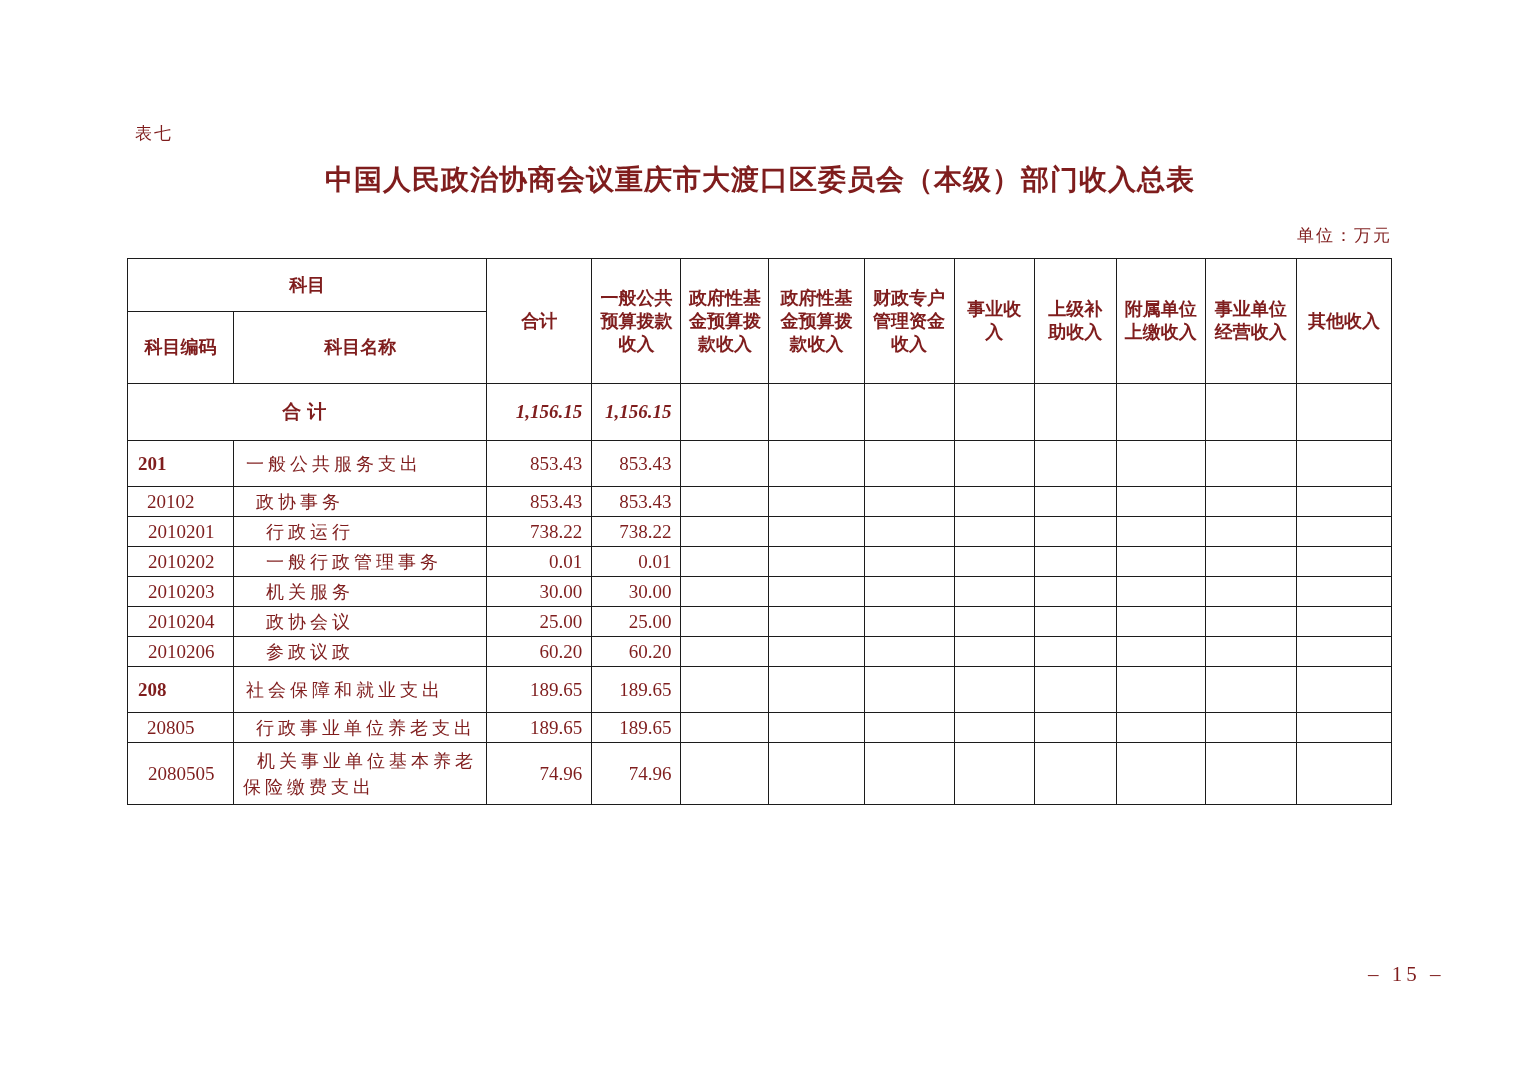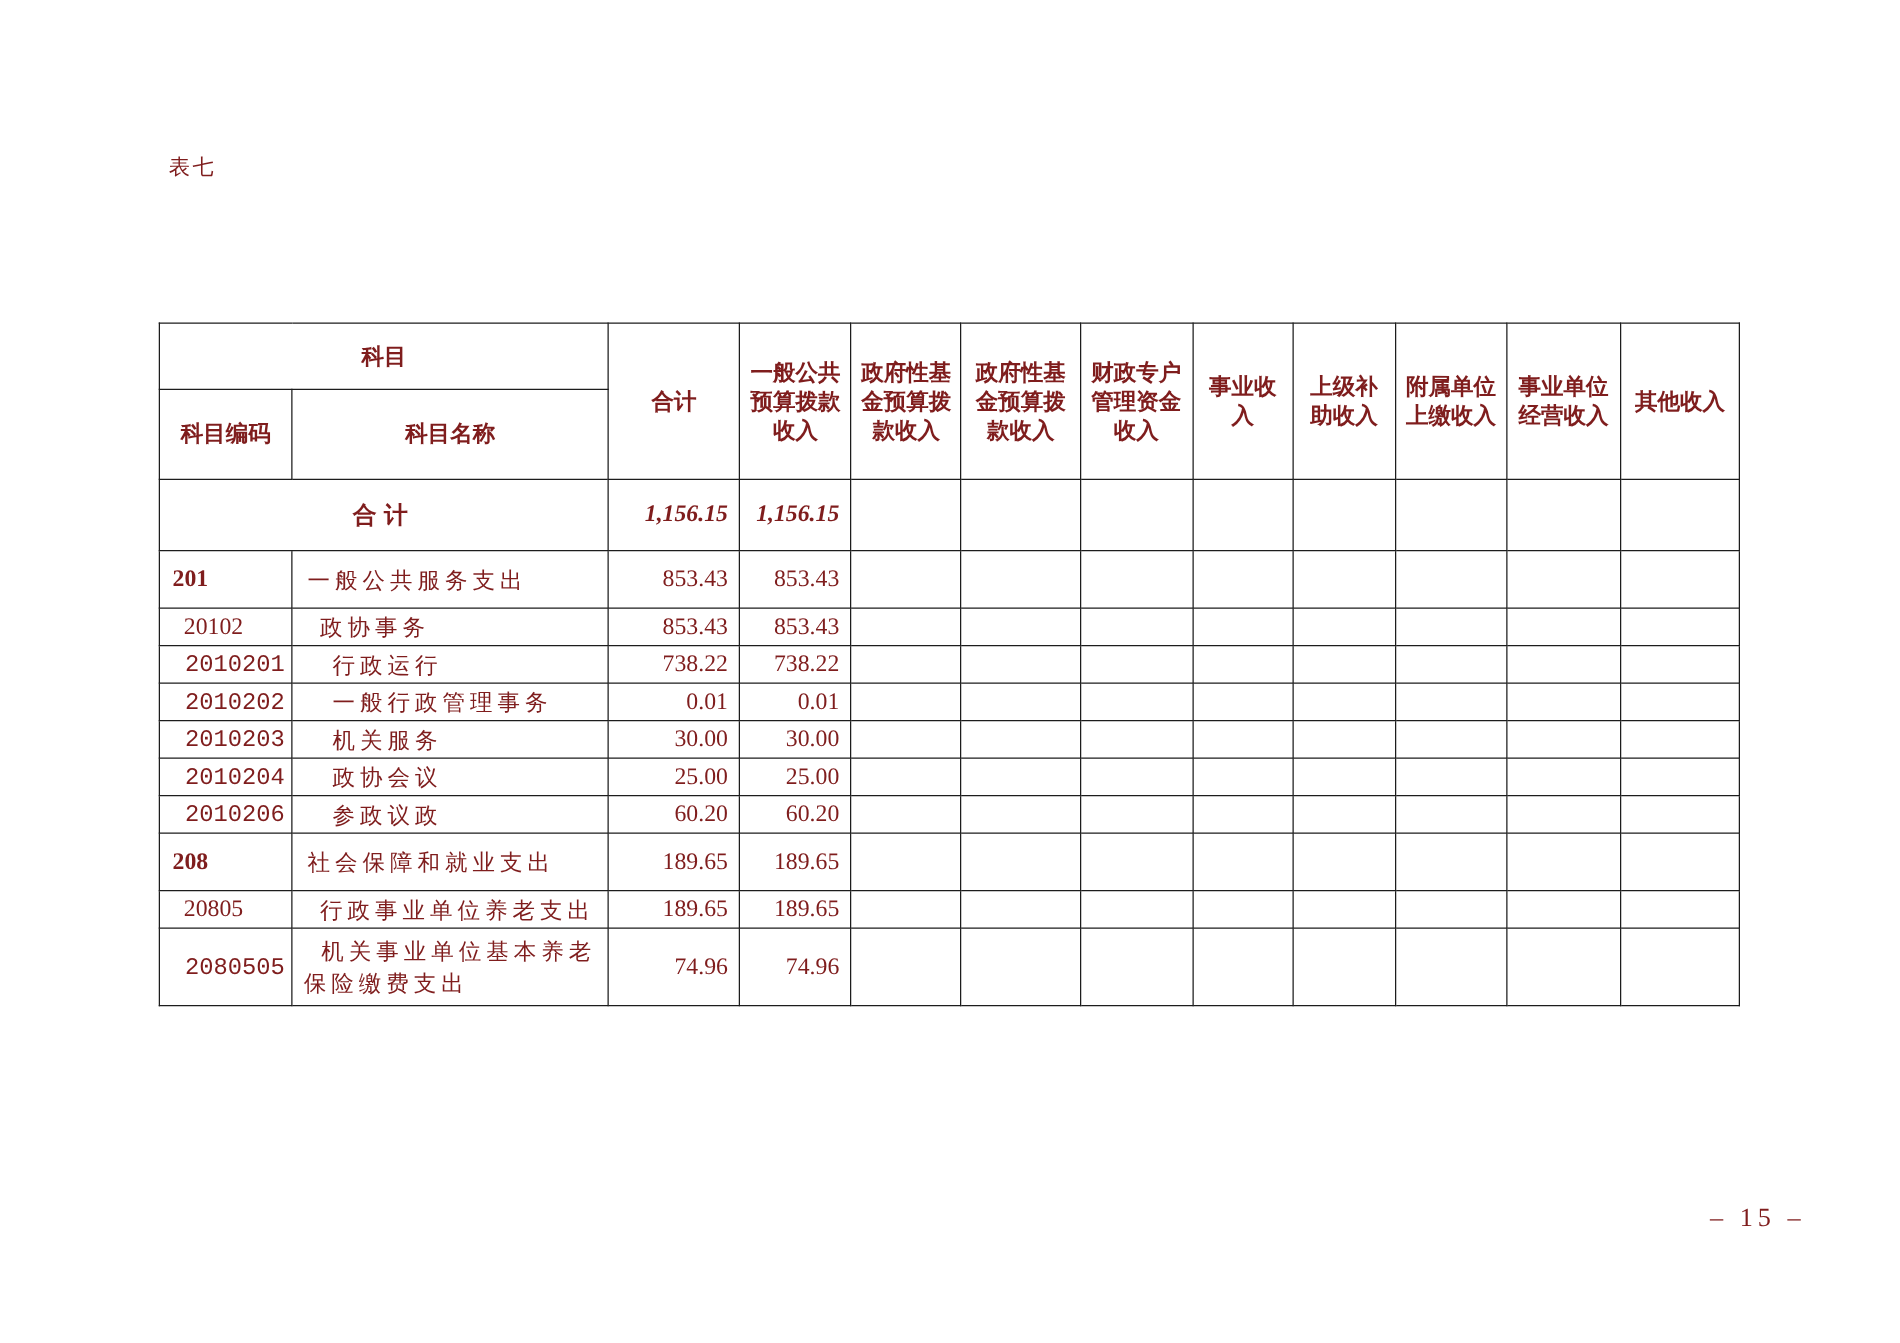"中国人民政治协商会议重庆市大渡口区委员会（本级）部门收入总表" h1.doc-title { html: none -> <h1>中国人民政治协商会议重庆市大渡口区委员会（本级）部门收入总表</h1> }
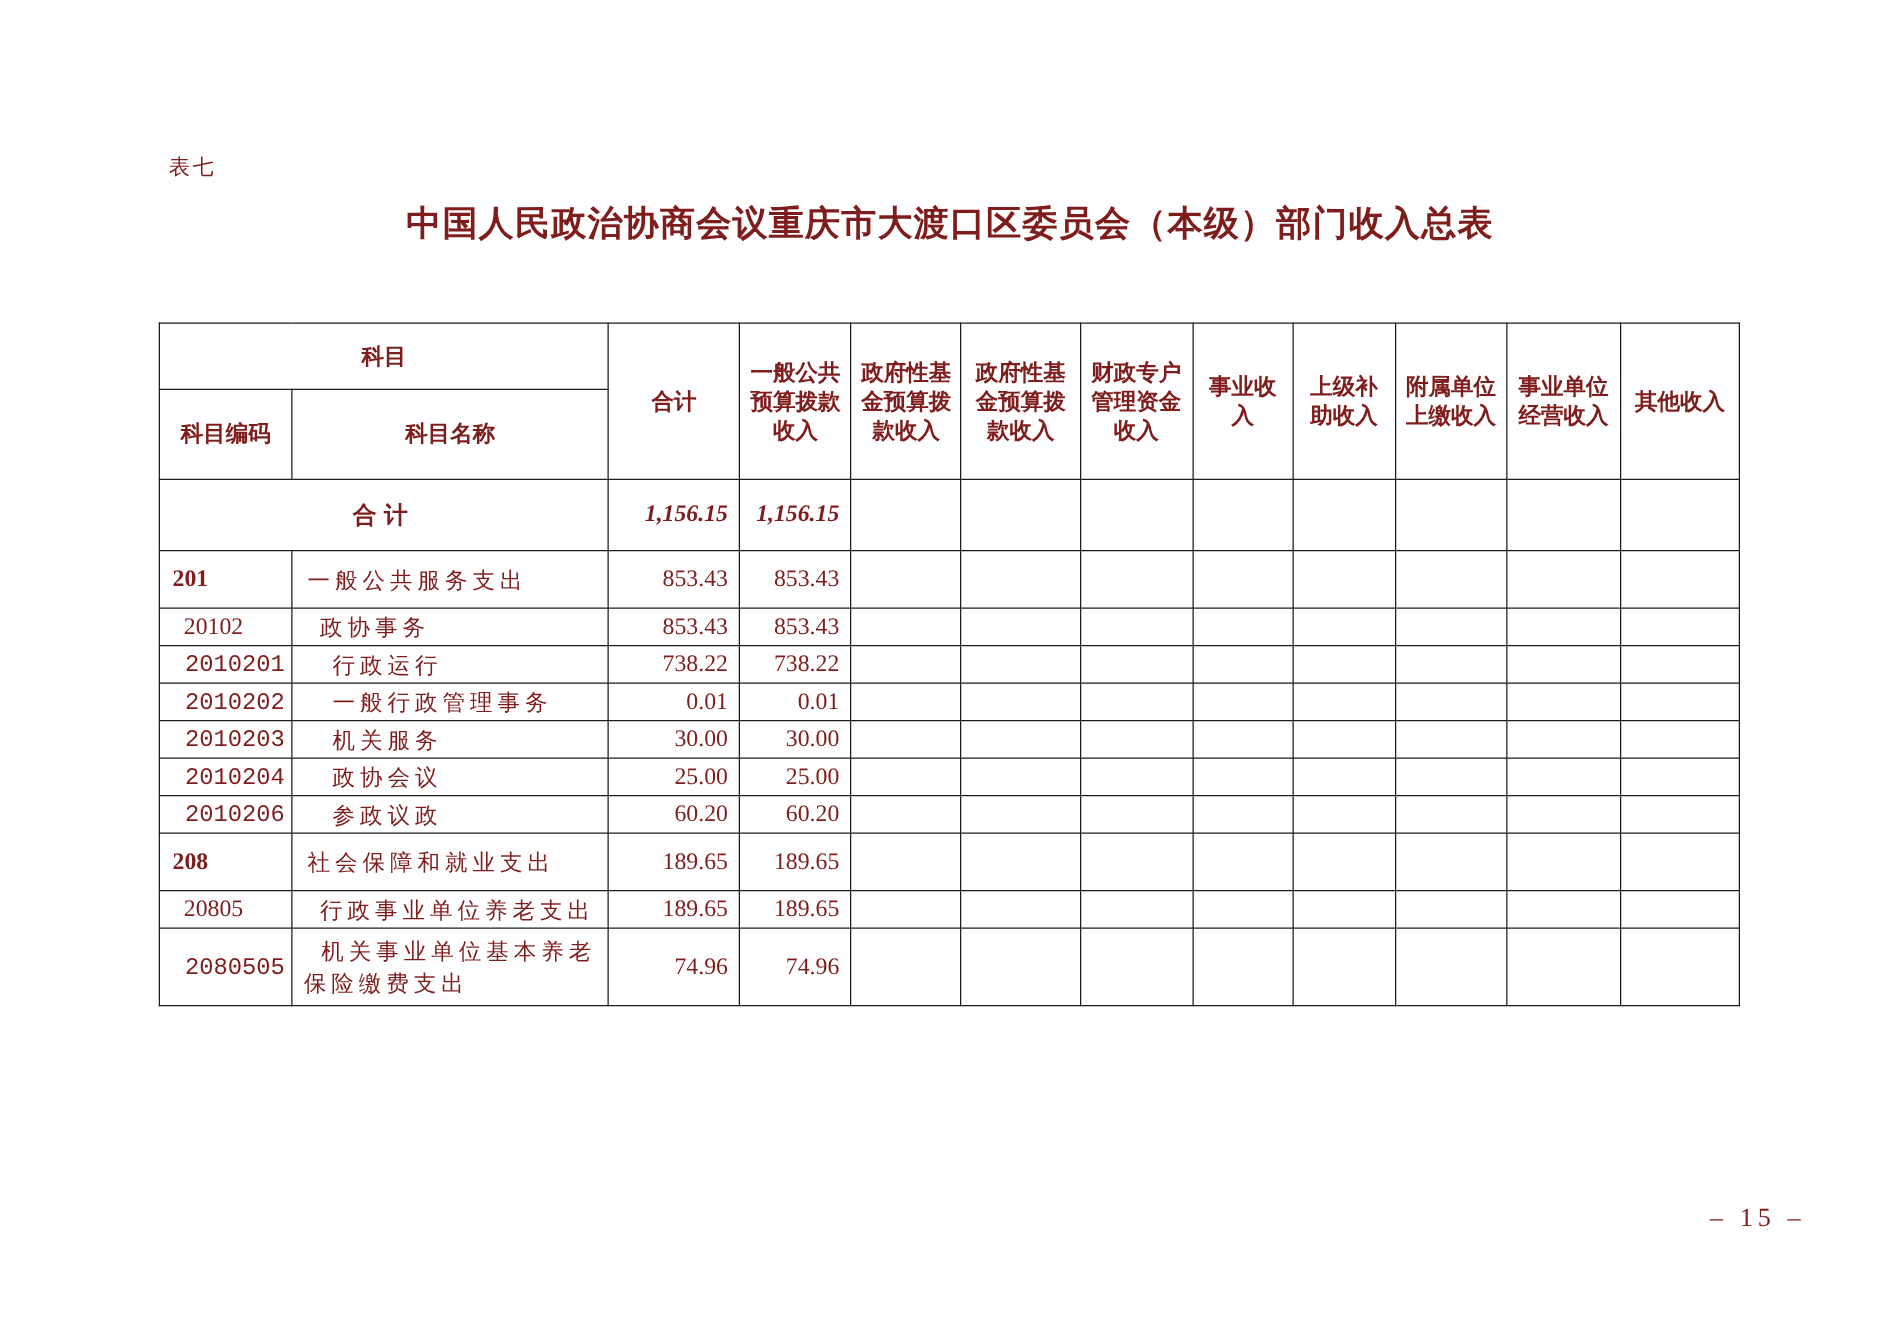"单位：万元" div.unit-note { html: none -> <div>单位：万元</div> }
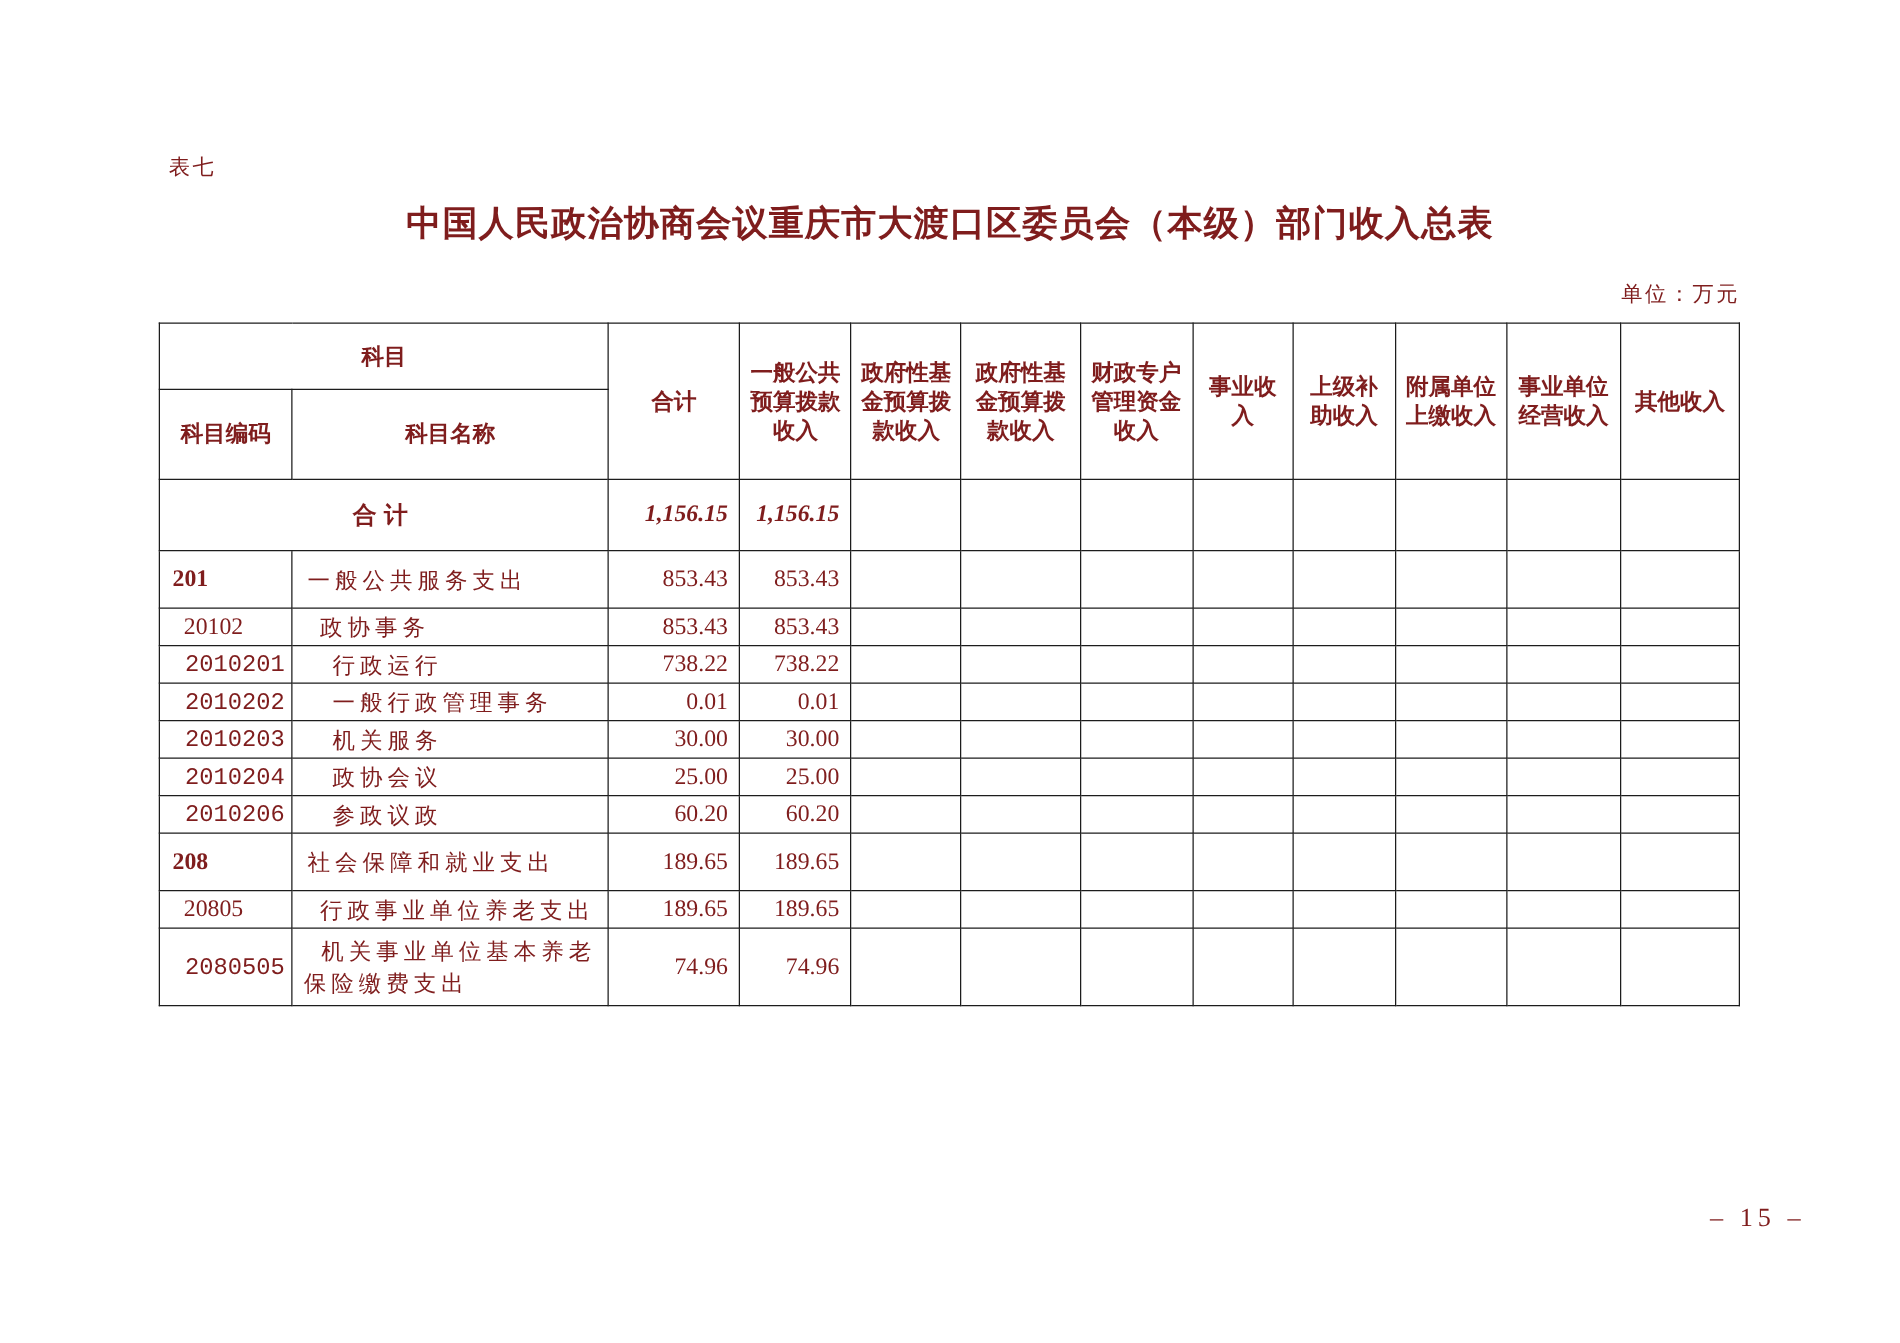"2010201" tr.lvl-3 td.code { font-family: Liberation Mono, monospace -> none }
